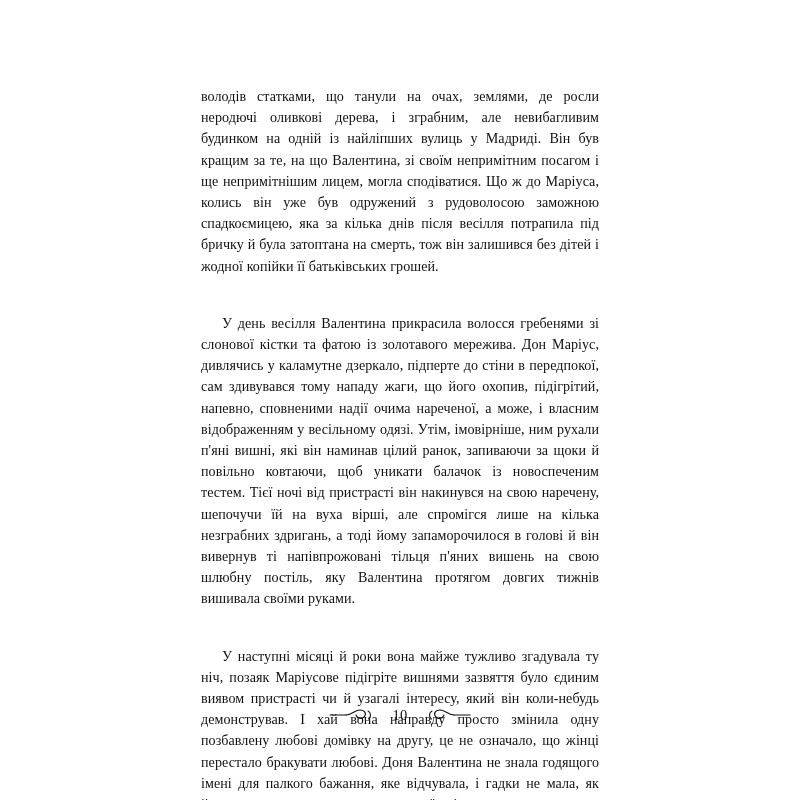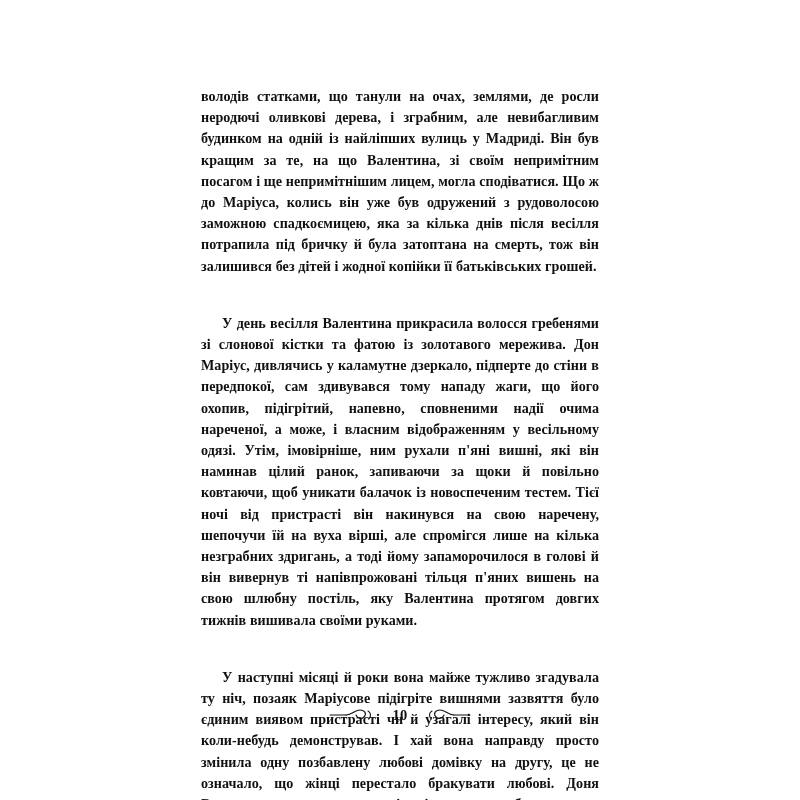"володів статками, що танули на" .page { font-weight: bold -> none }
